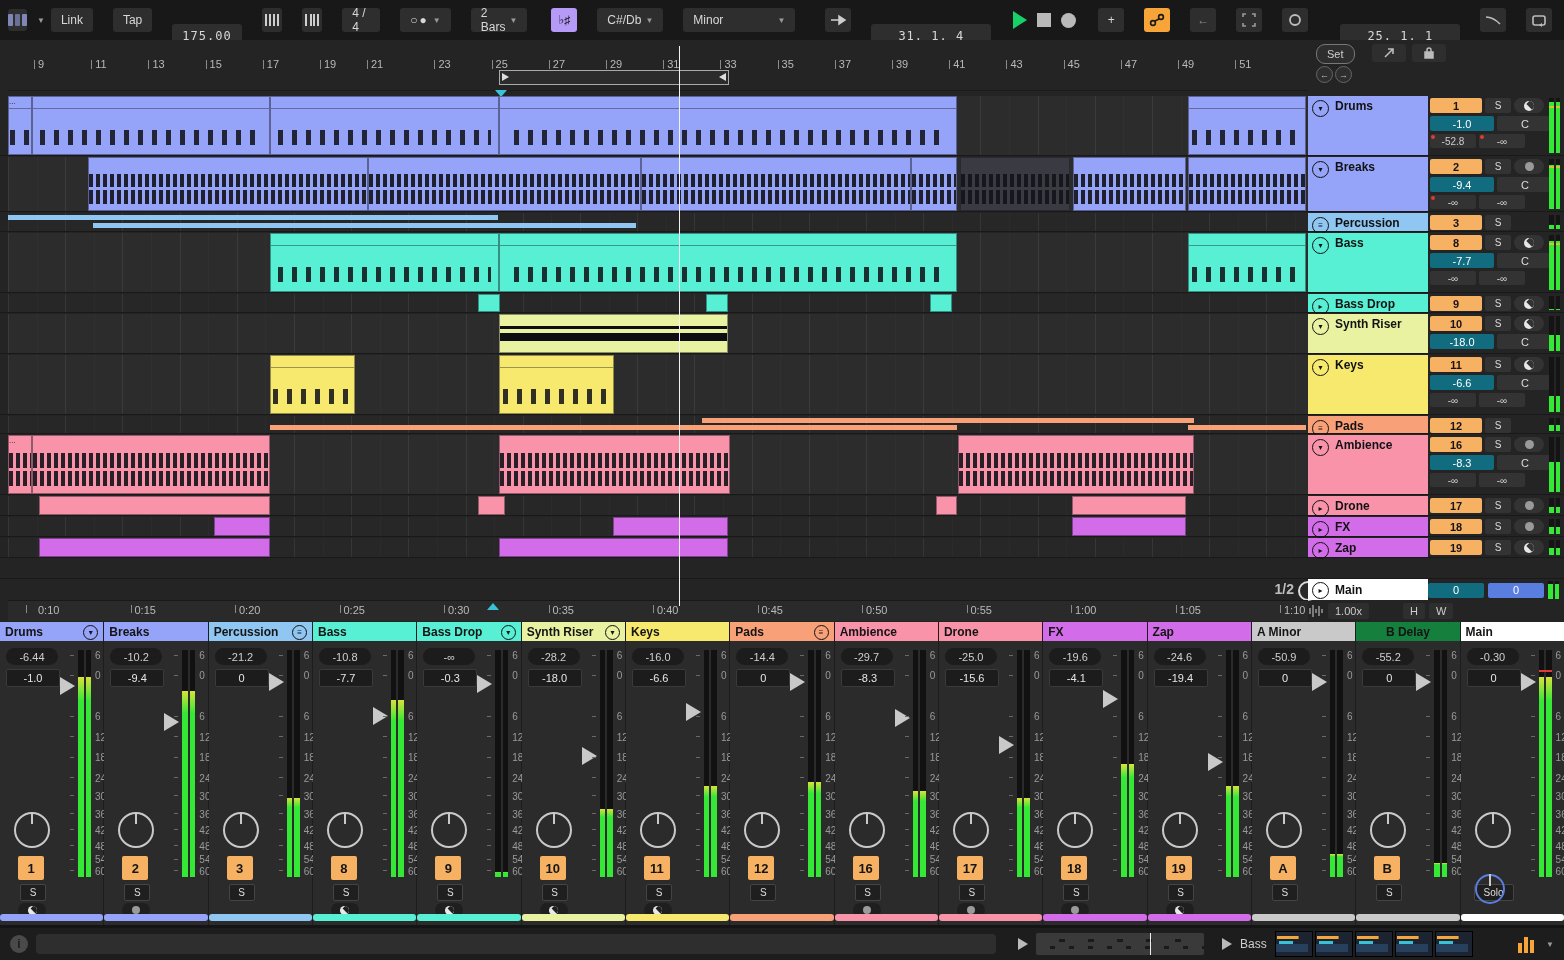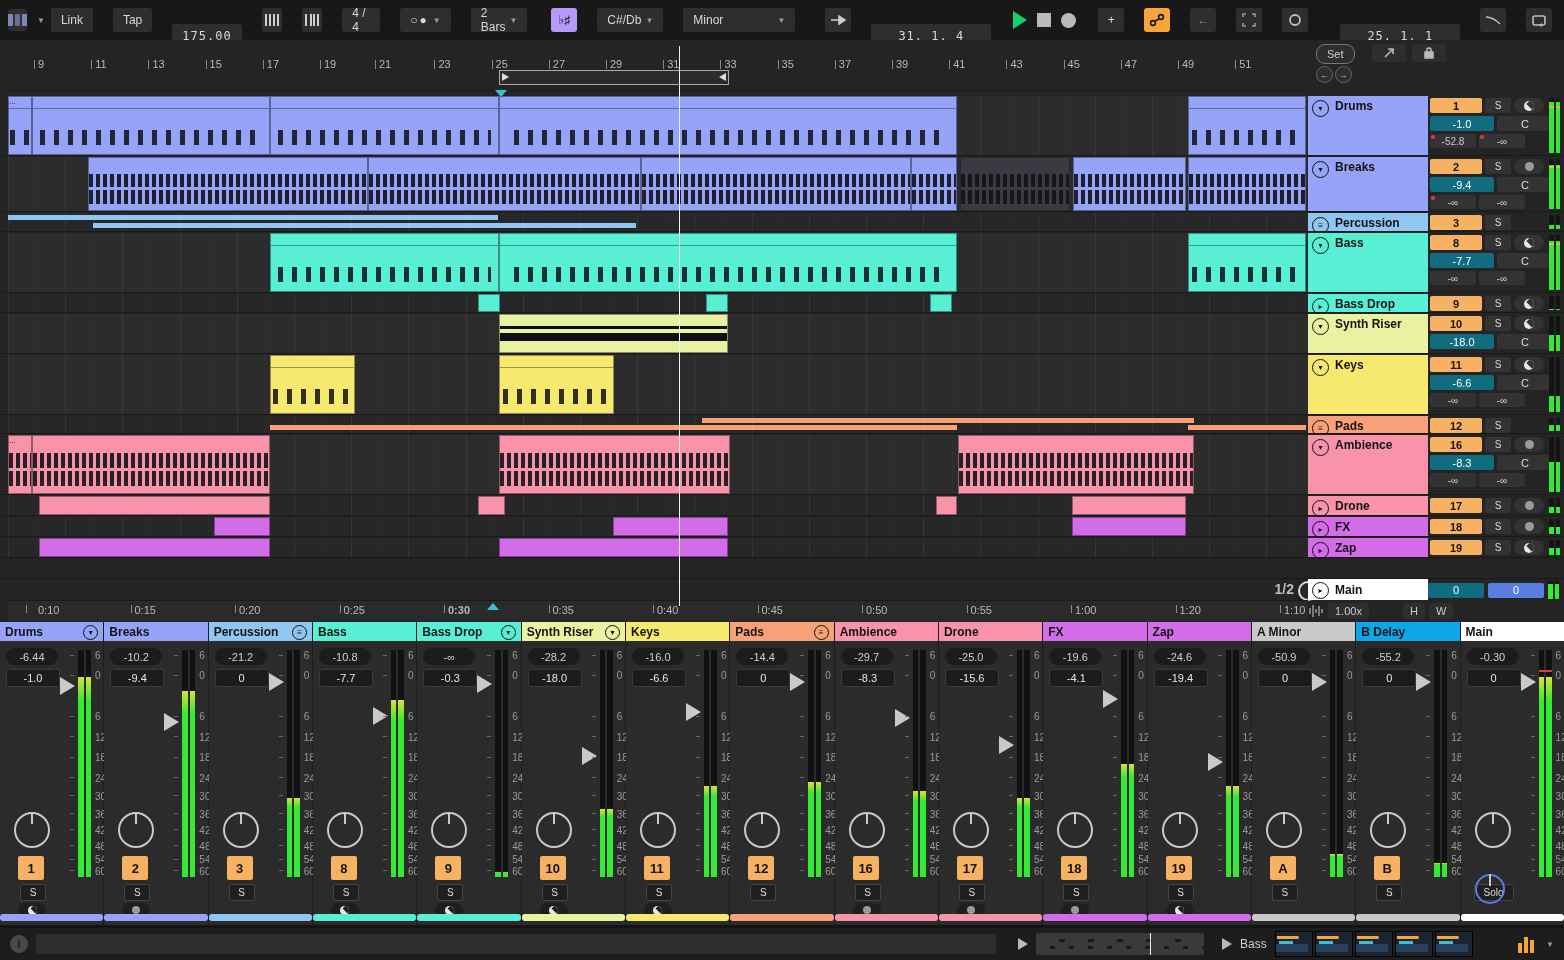"21" span.barlab { left: 371px -> 363px }
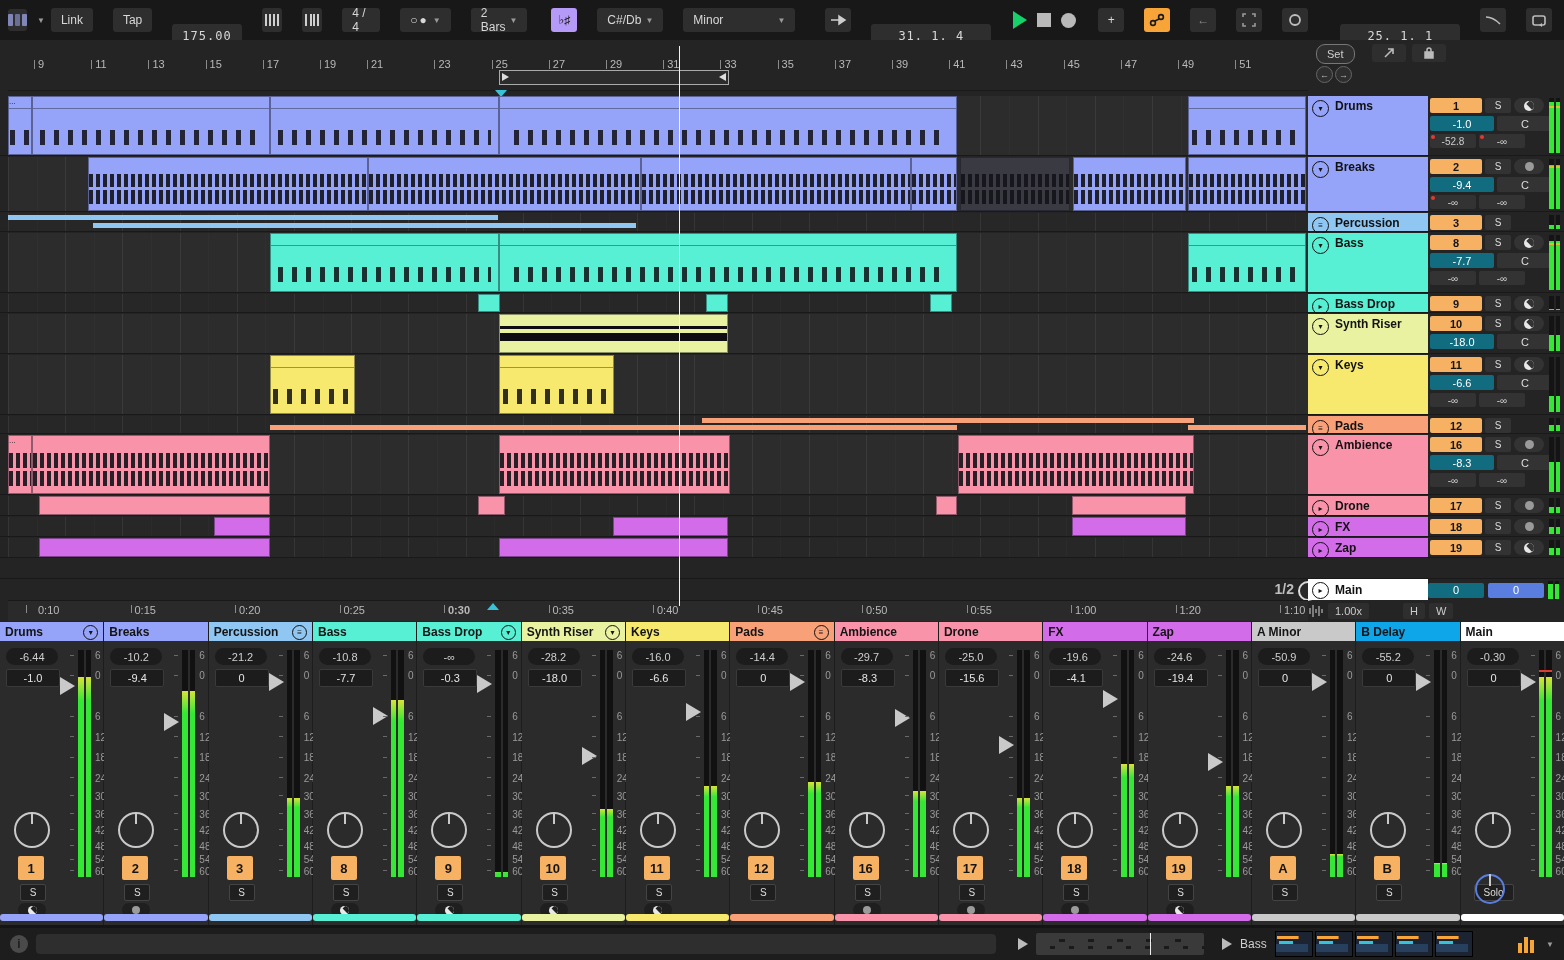"0:30" span.timelab { font-weight: bold -> none }
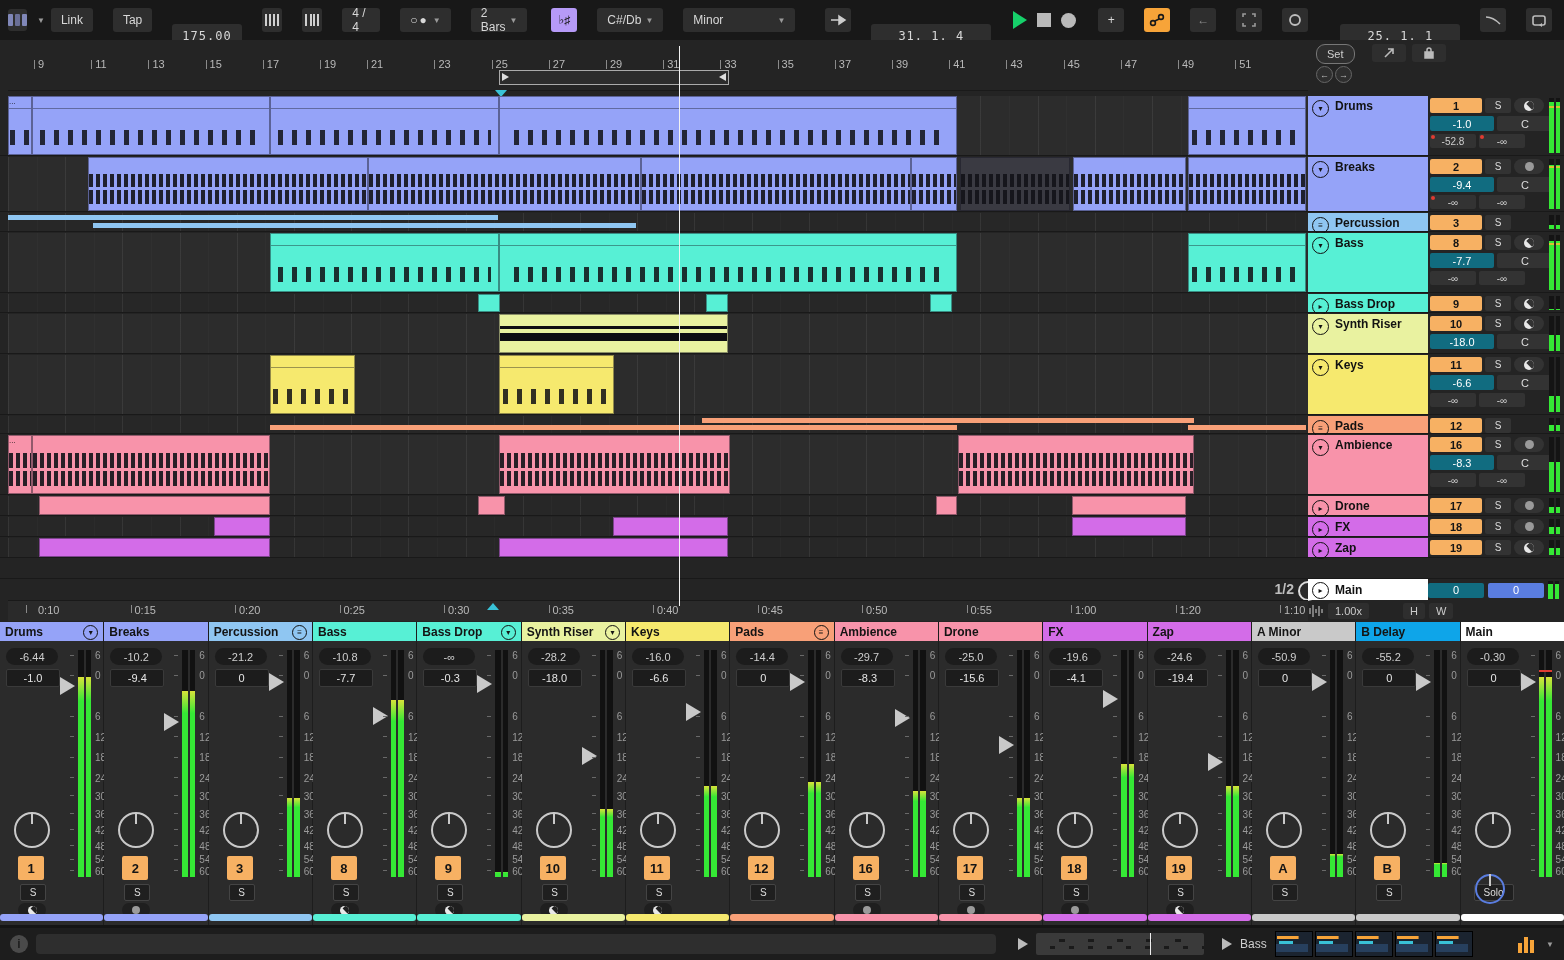"1:20" span.timelab { text: 1:20 -> 1:05 }
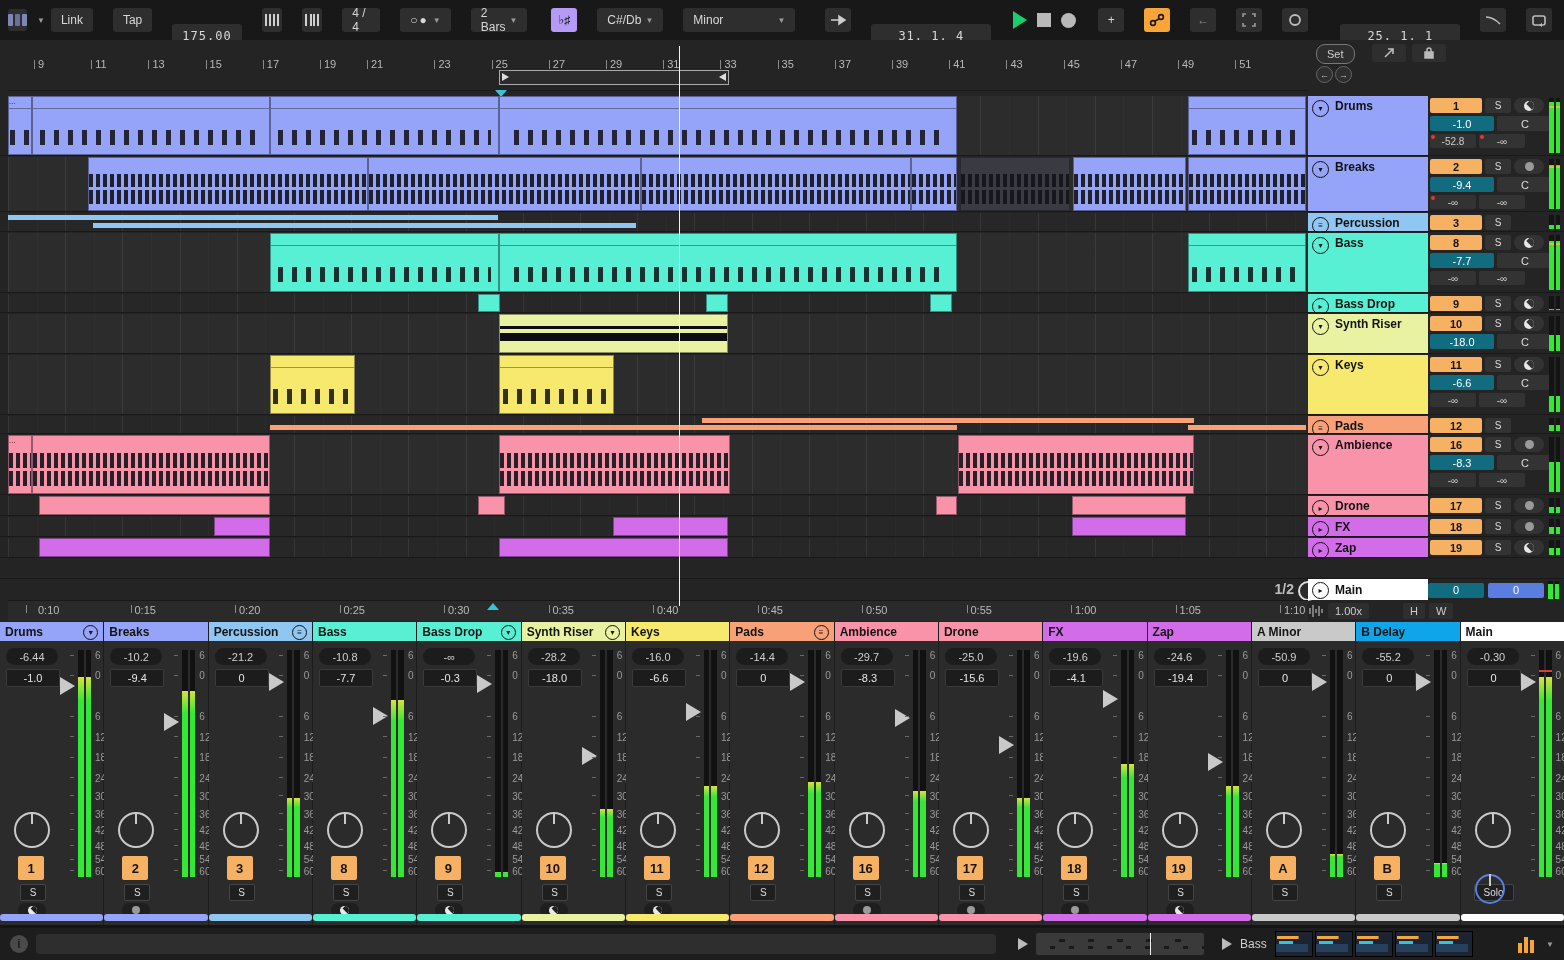"B Delay" div.shead { background: #0ea5e9 -> #15803d; justify-content: none -> center }
